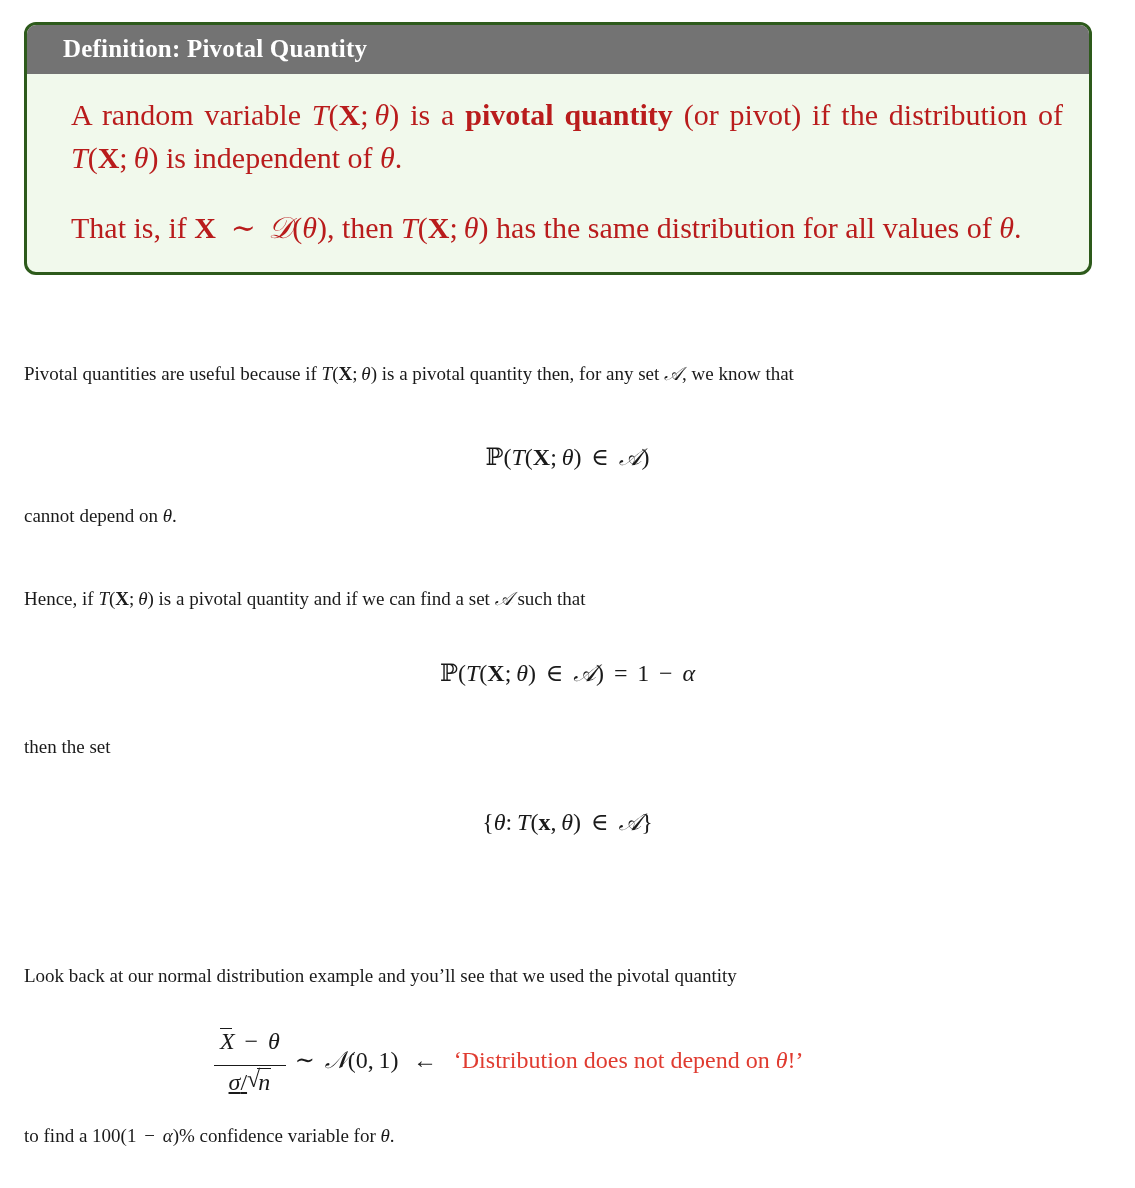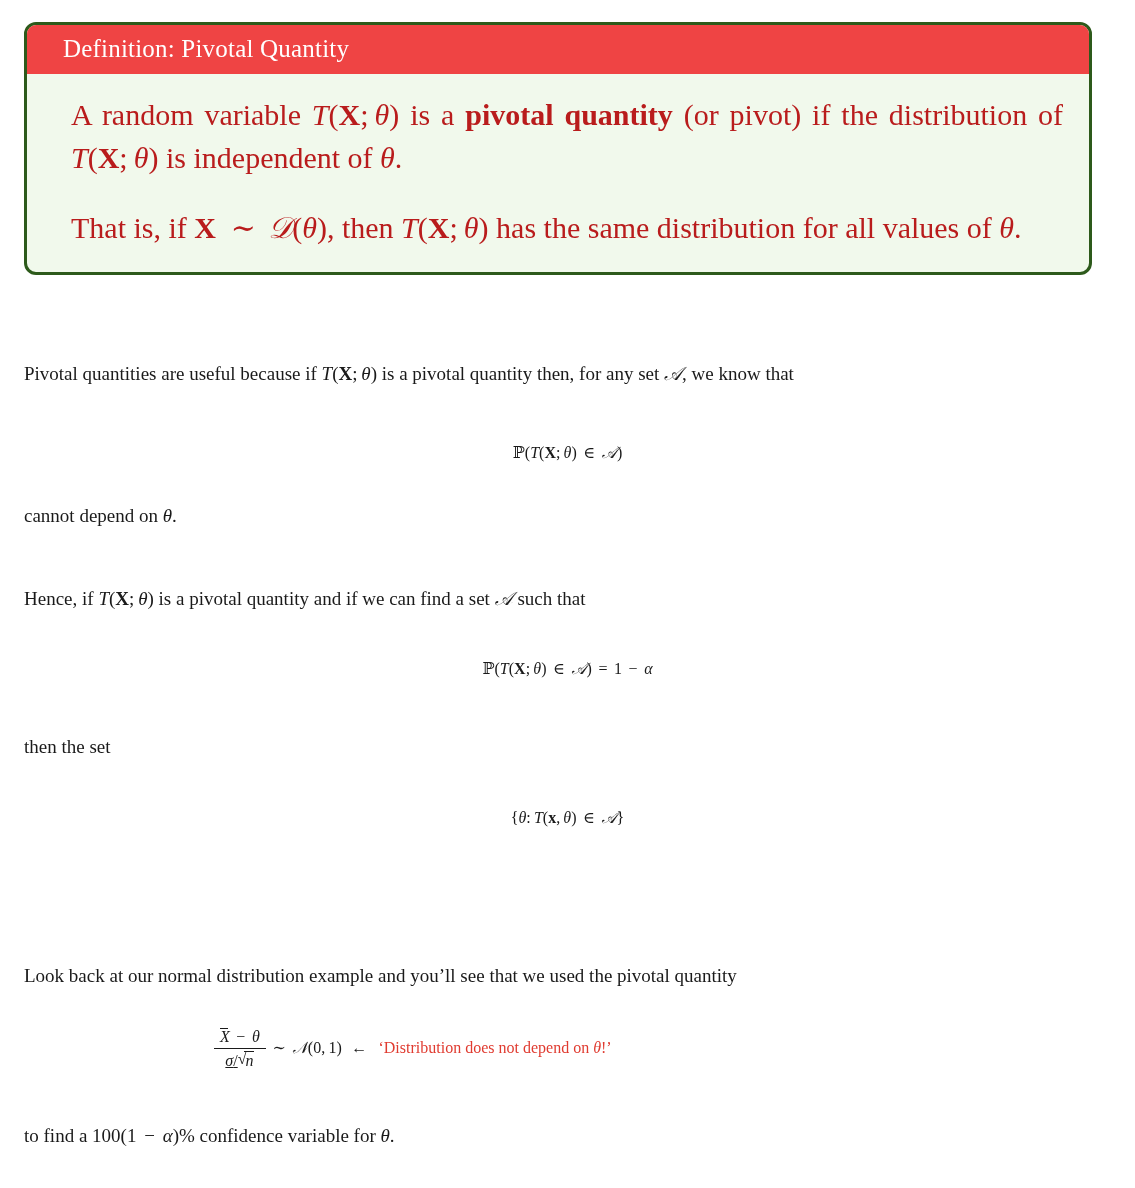"Definition: Pivotal Quantity" .defbox-header { background: #ef4444 -> #737373; font-weight: none -> bold }
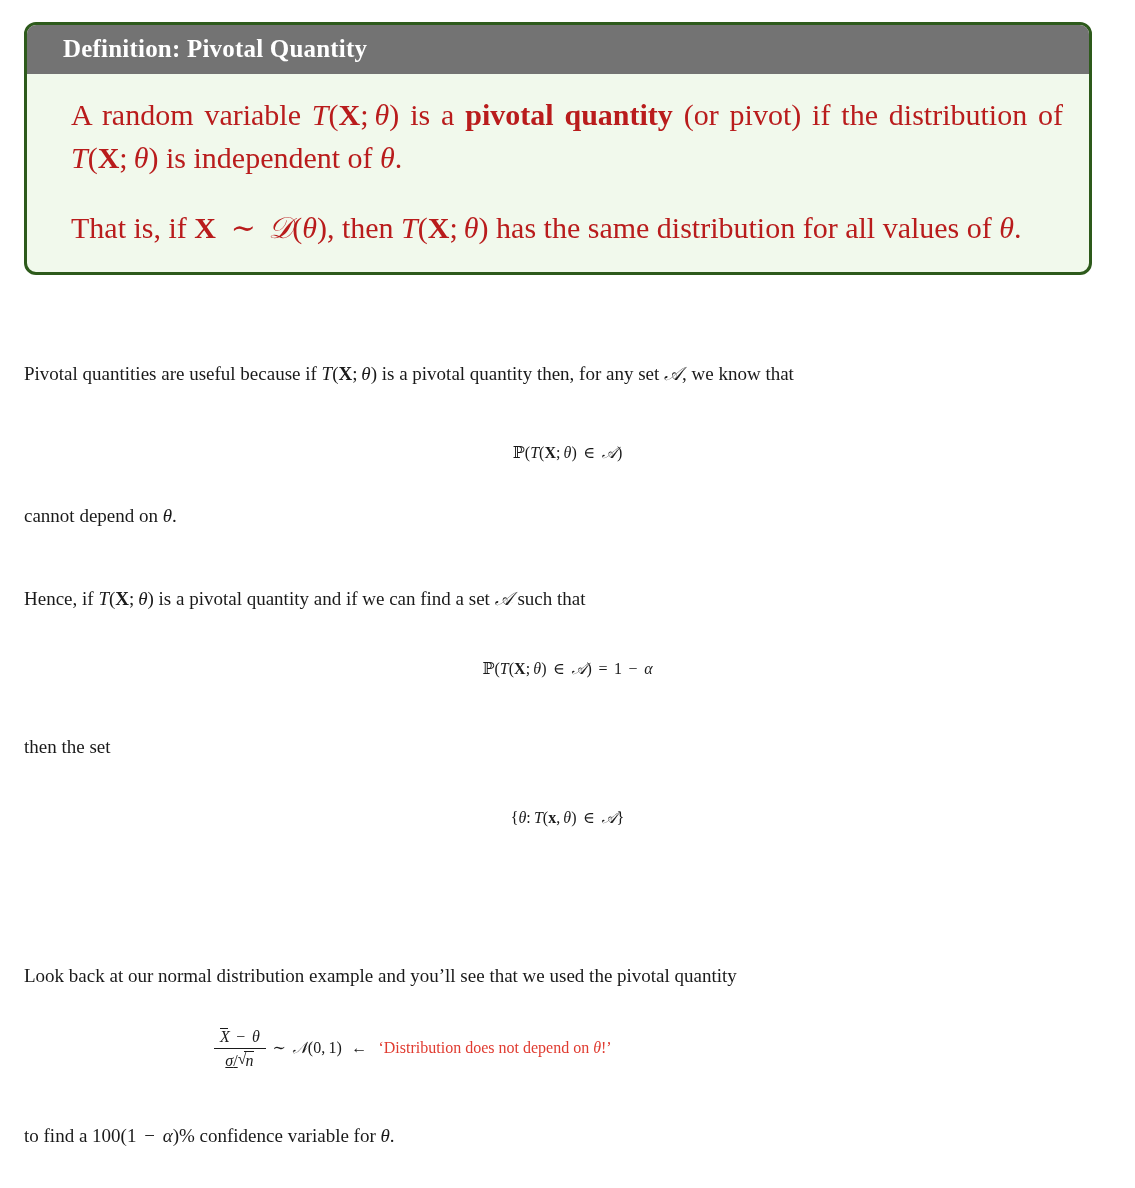"ℙ(T(X; θ) ∈ 𝒜)" .display-eq { font-size: 16px -> 24px }
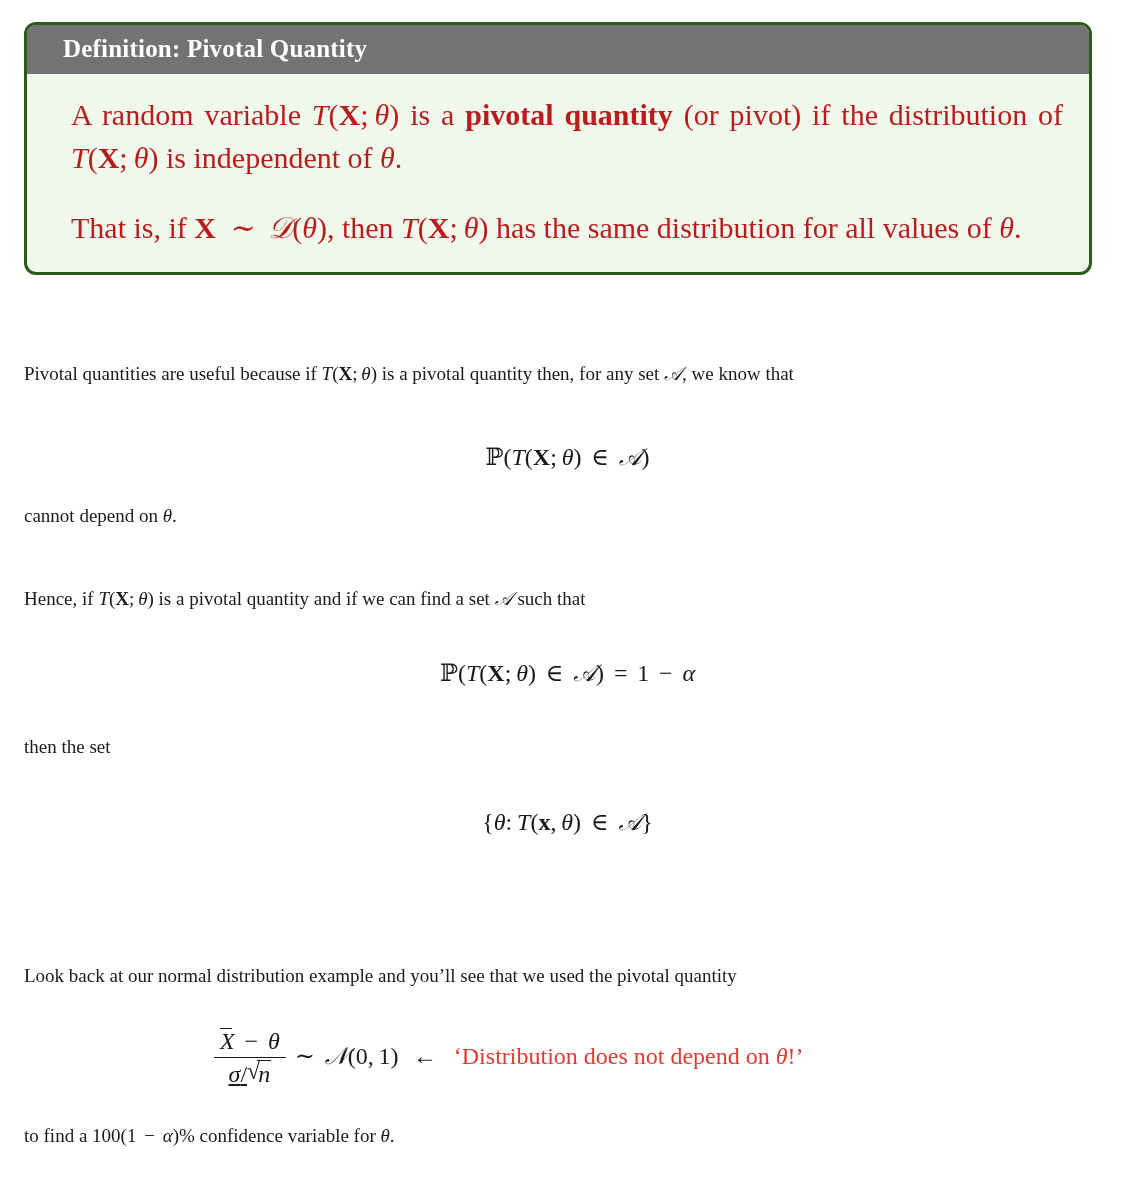"X − θ" .frac .num { padding: 0 6px 2px 6px -> 0 6px 10px 6px }
